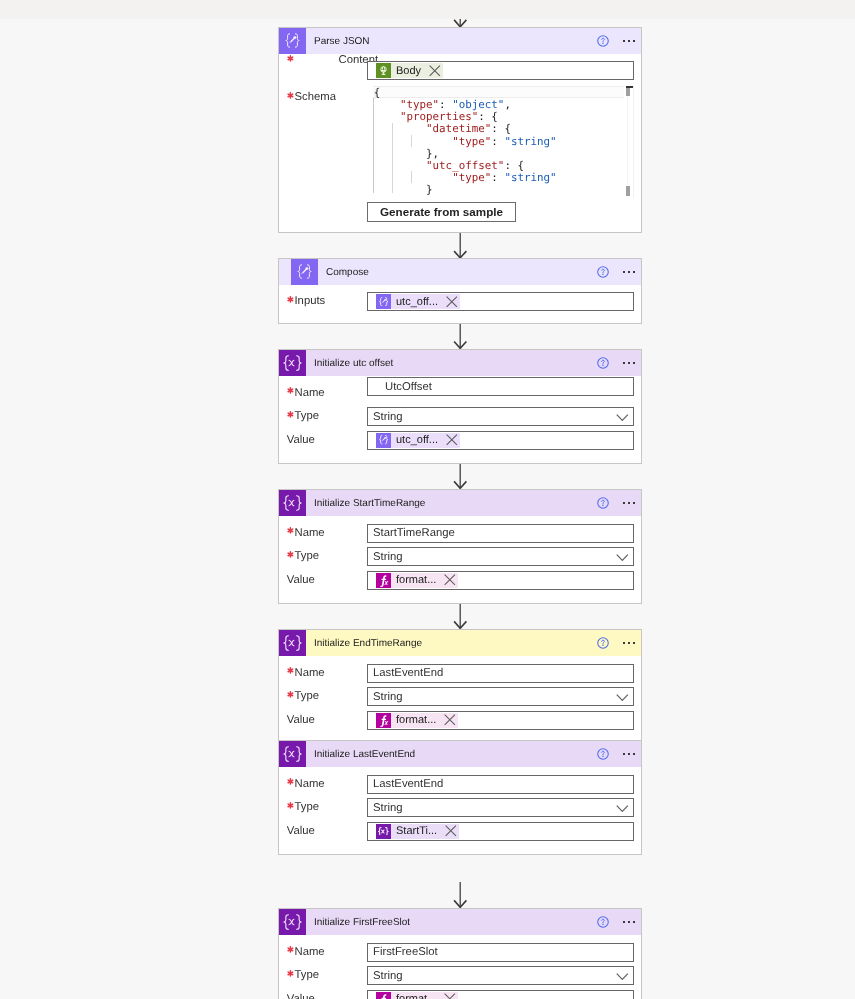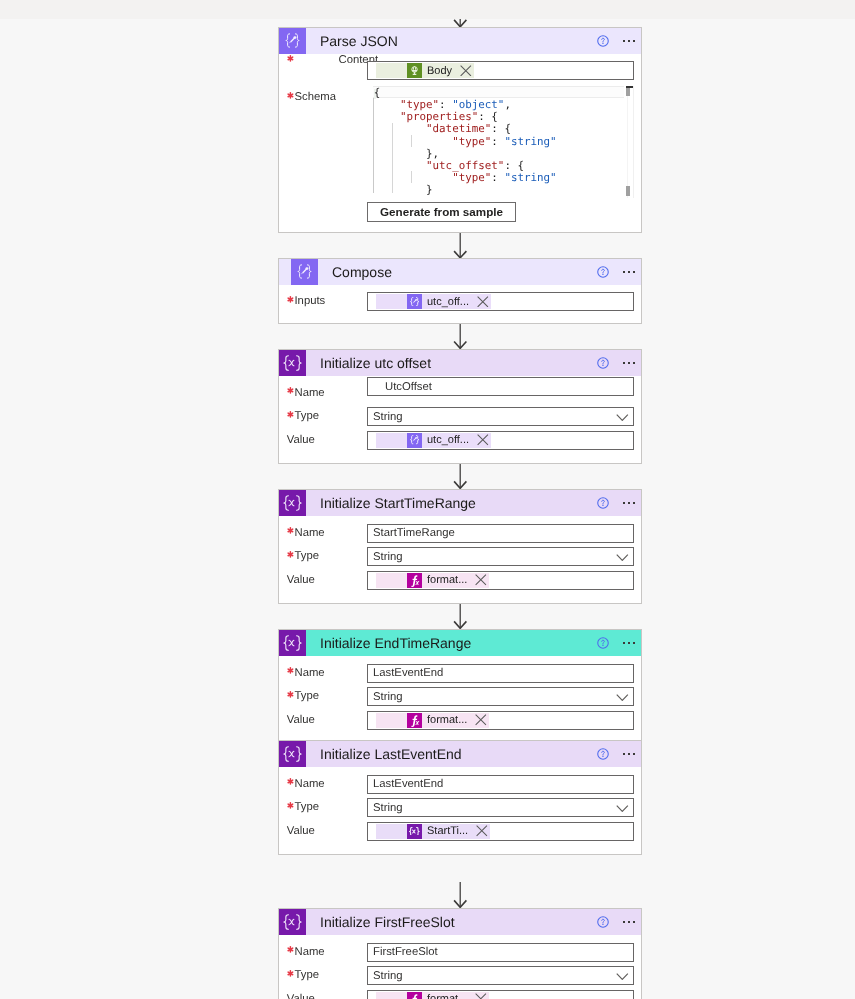"Parse JSON" .card-title { font-size: 14px -> 10px; margin-left: 14px -> 8px }
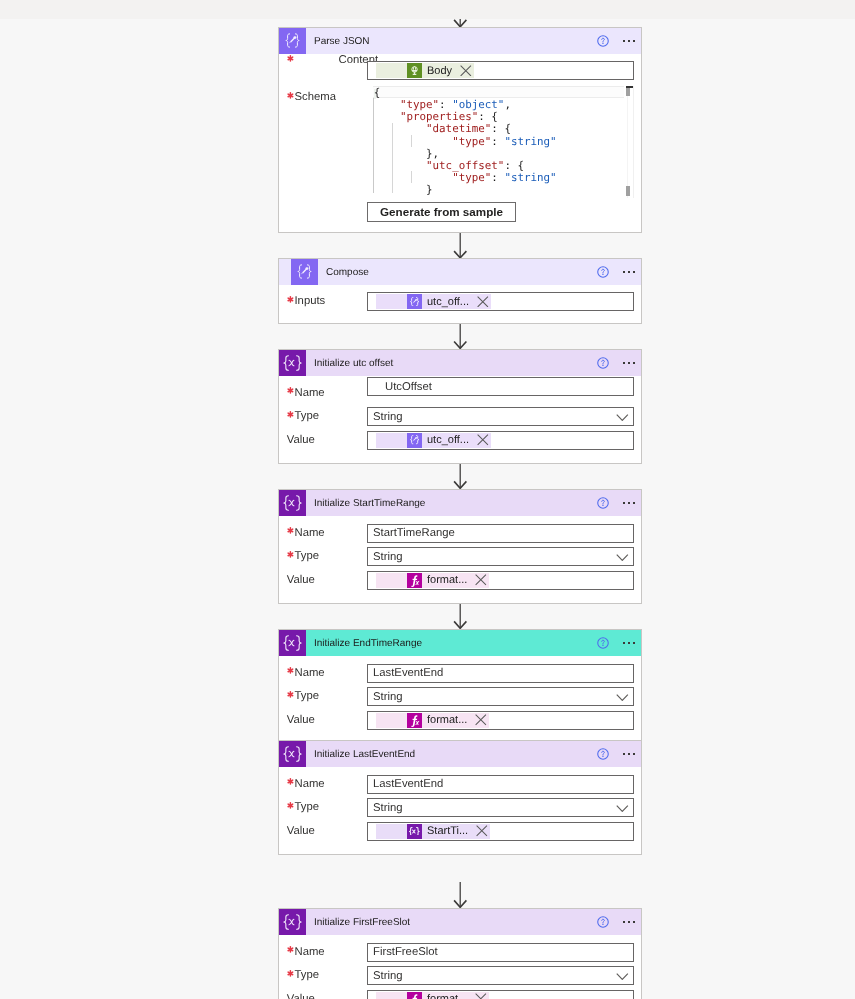"Body" .token { padding-left: 31px -> none }
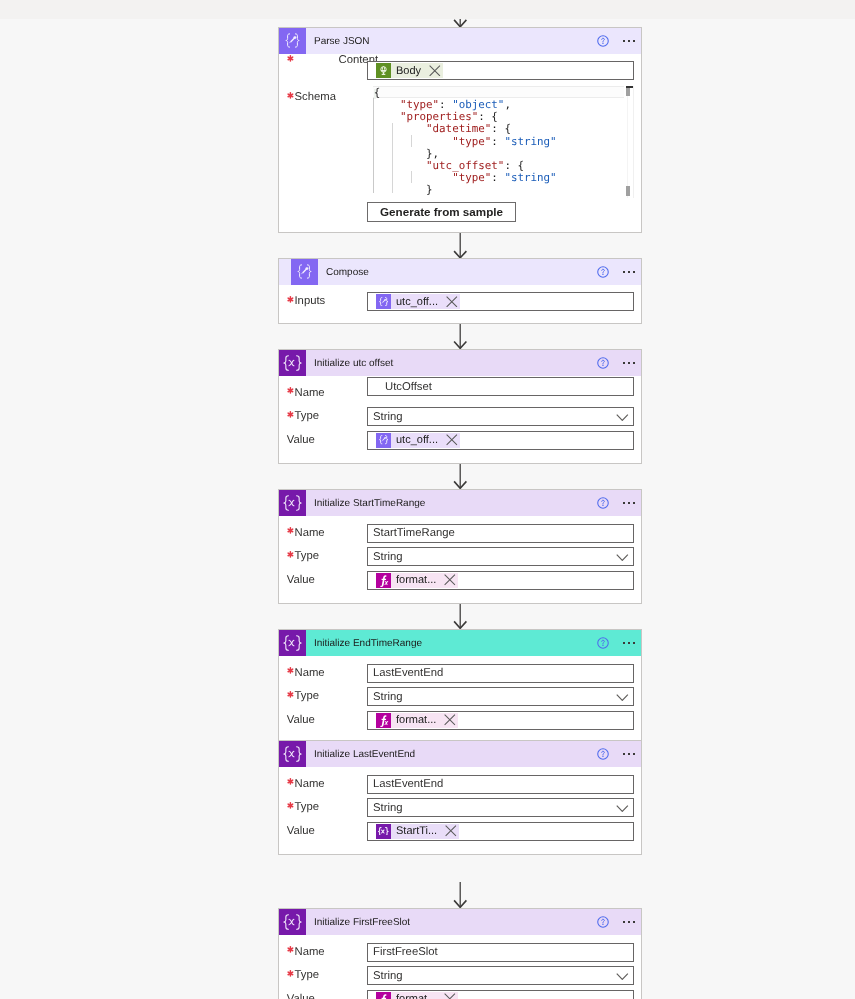"Initialize EndTimeRange" div.card-head { background: #5eead4 -> #fef9c3 }
